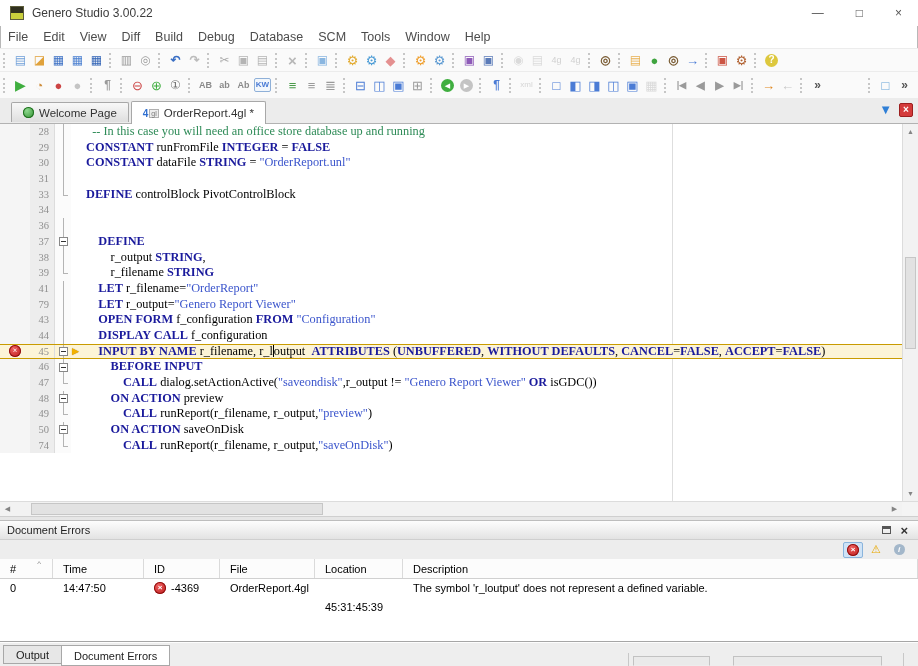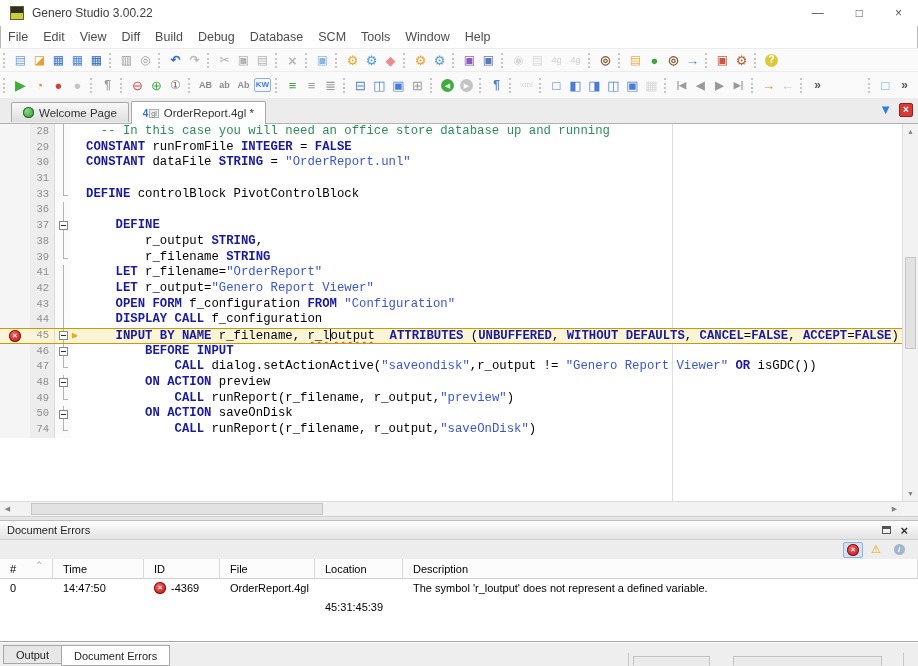"28" .code-row { font-family: Liberation Mono, monospace -> Liberation Serif, serif }
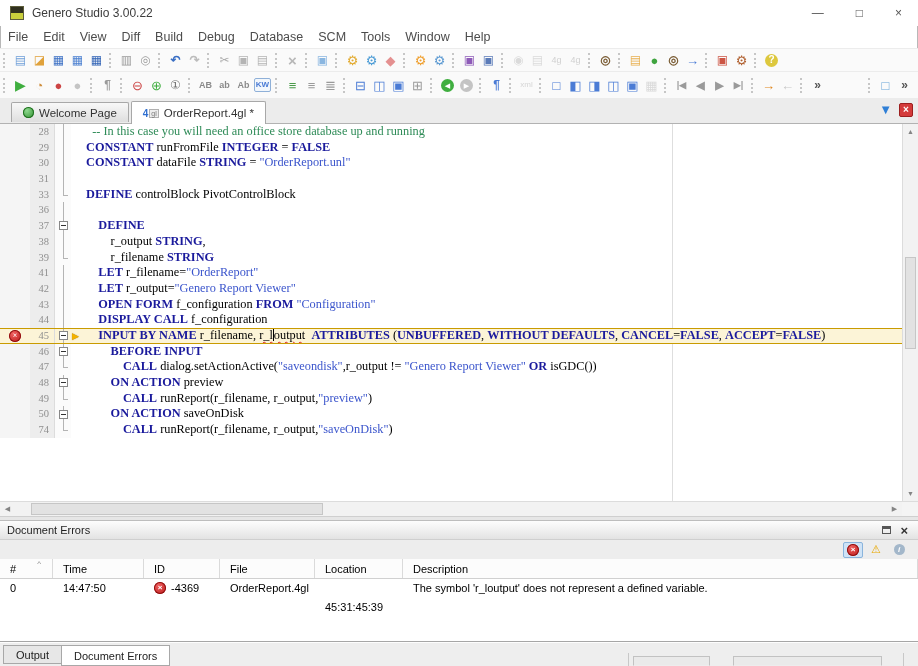"34" div.code-row { html: none -> <div> <div></div> <div>34</div> <div></div> <div></div> <div></div> </div> }
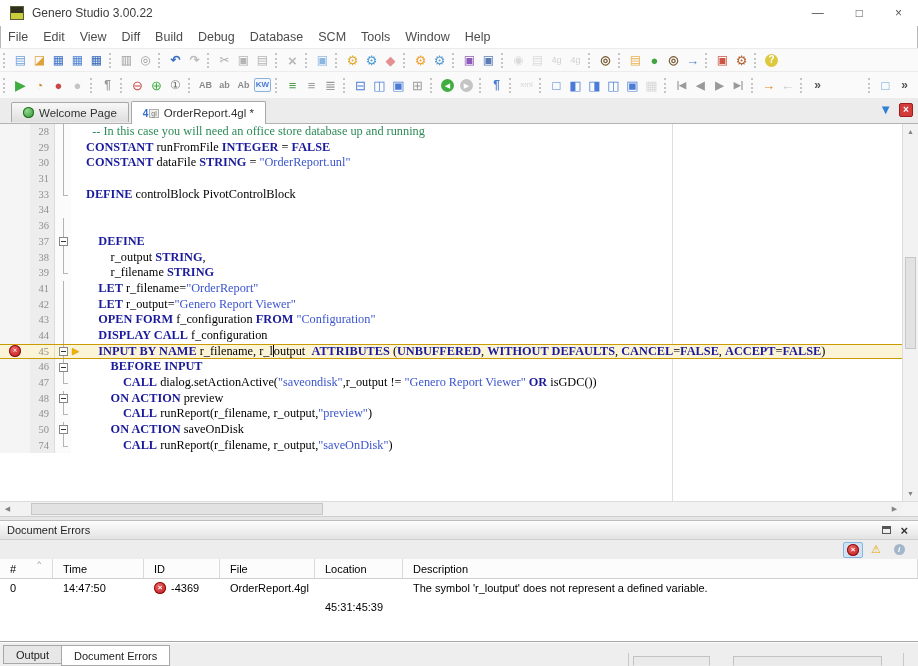"42" div.c-num { text: 42 -> 79 }
